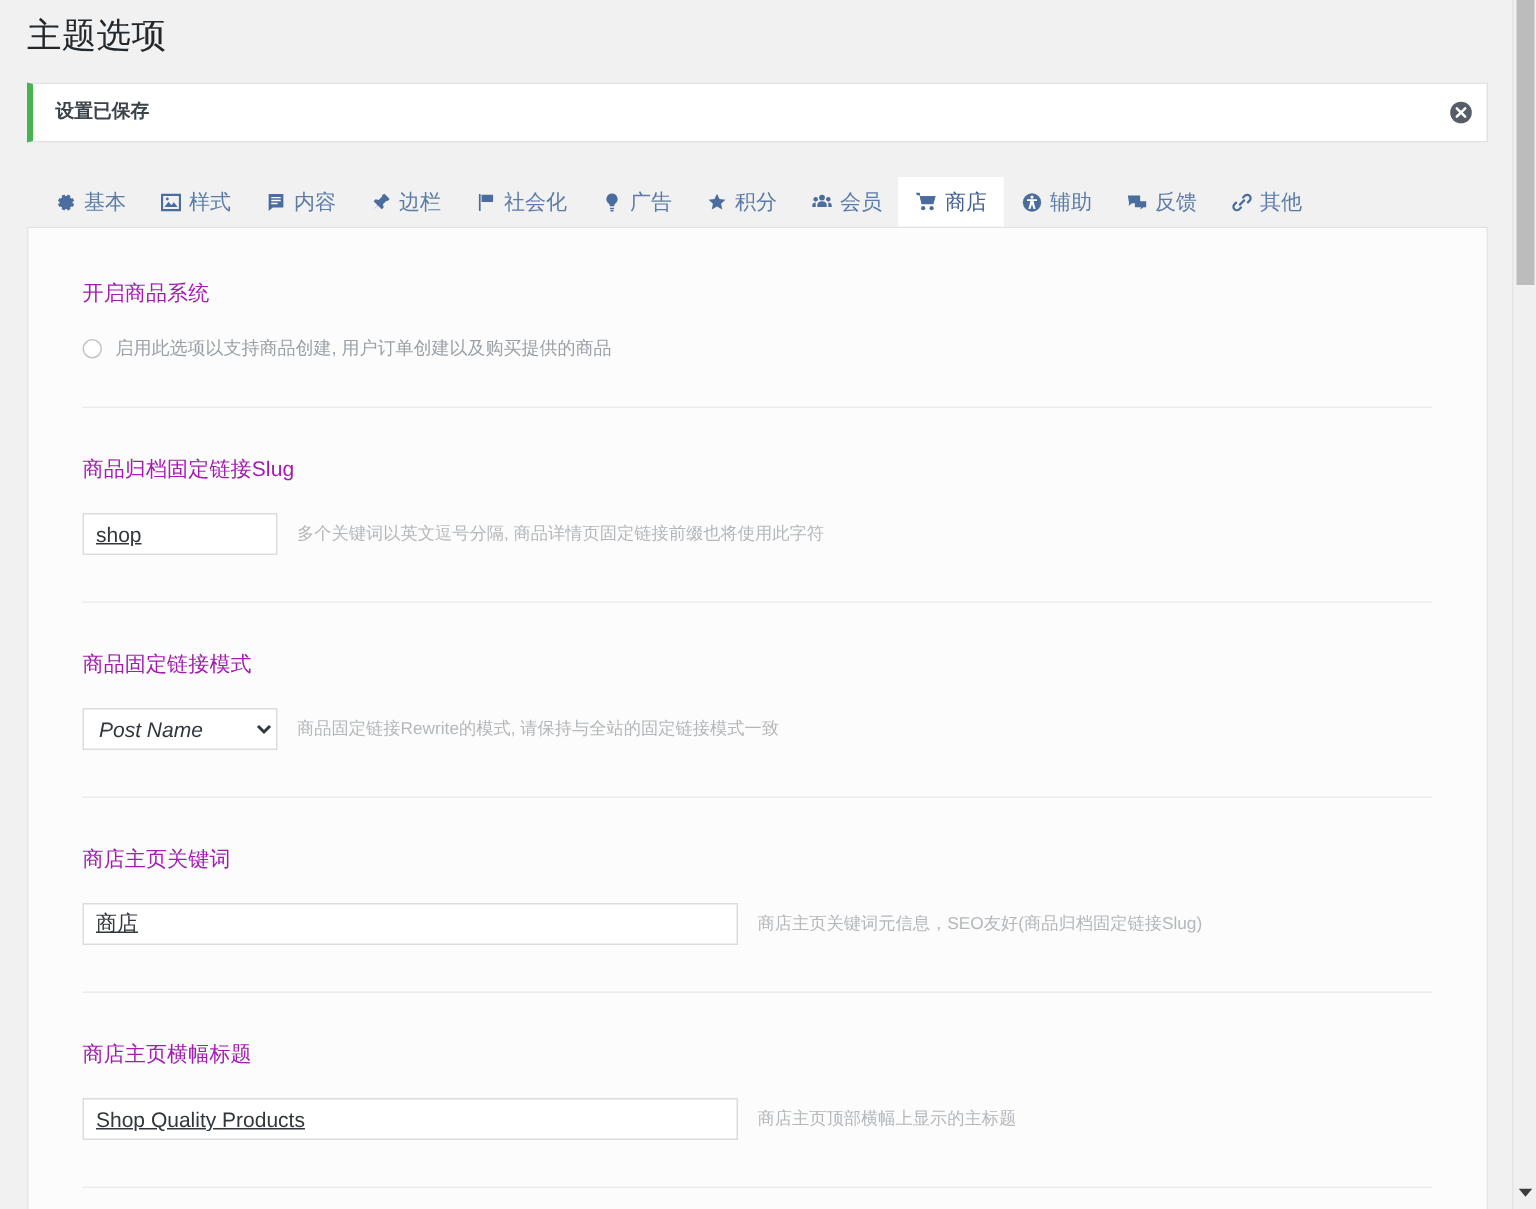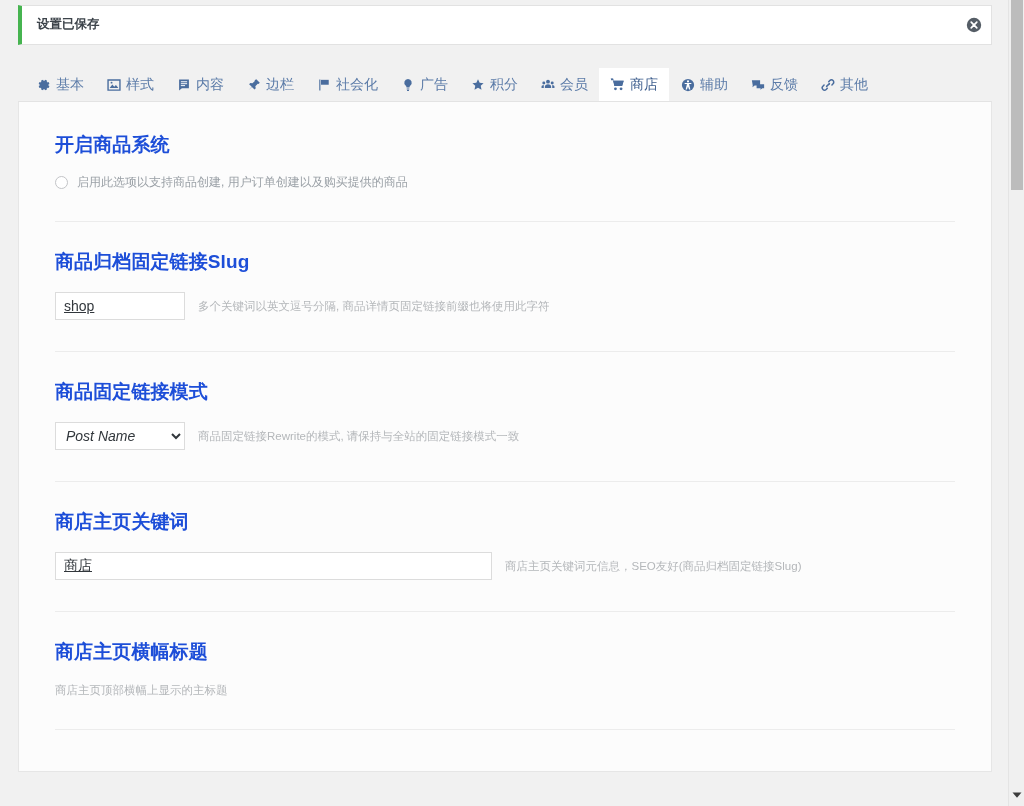"主题选项" h1.page-title { html: none -> <h1>主题选项</h1> }
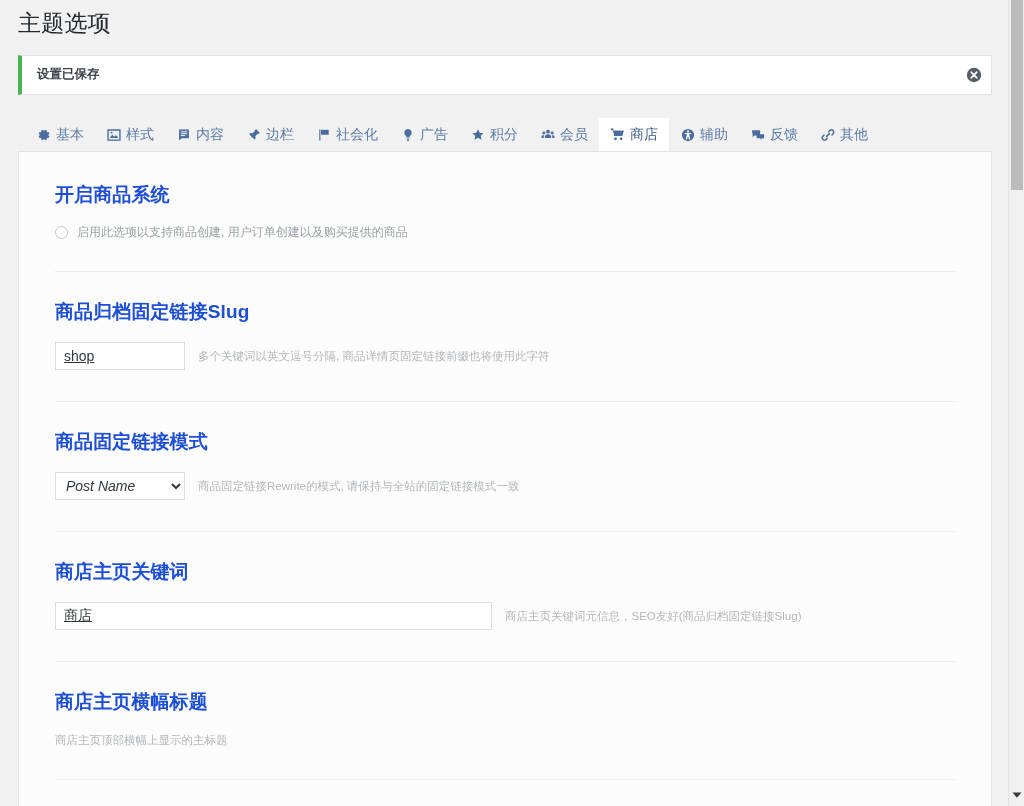"开启商品系统" .sec-title { color: #1d4ed8 -> #a21caf; font-size: 19px -> 14px; font-weight: bold -> normal }
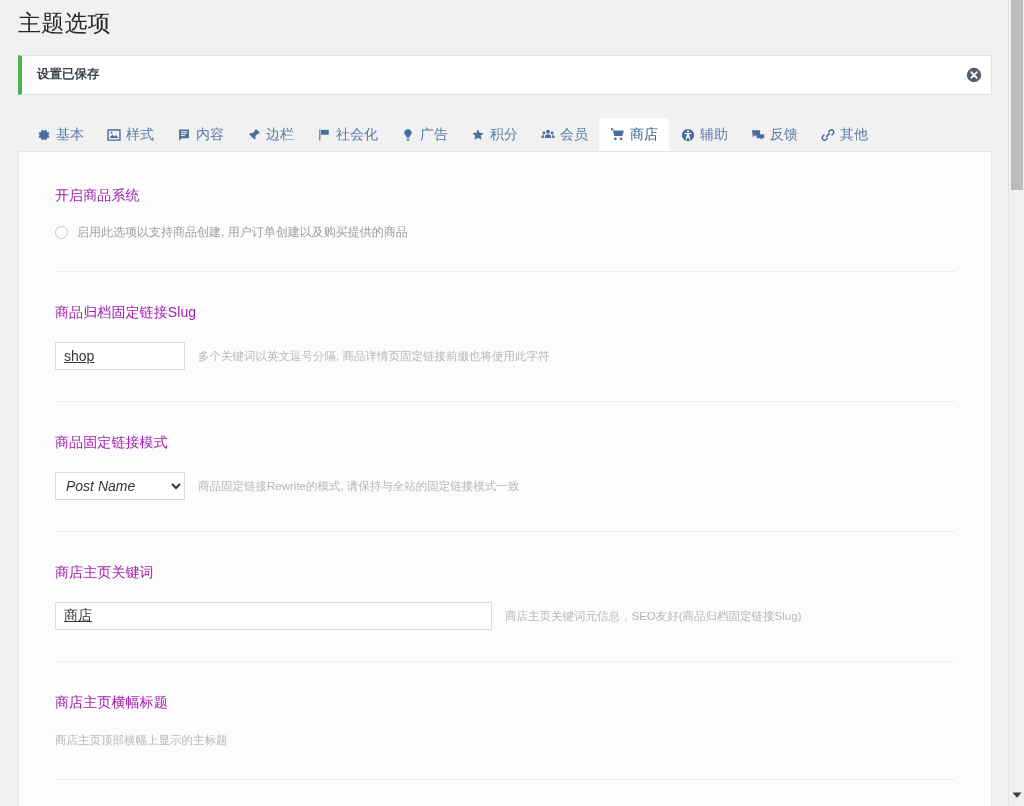"Shop Quality Products" input.txt { html: none -> <input> }
